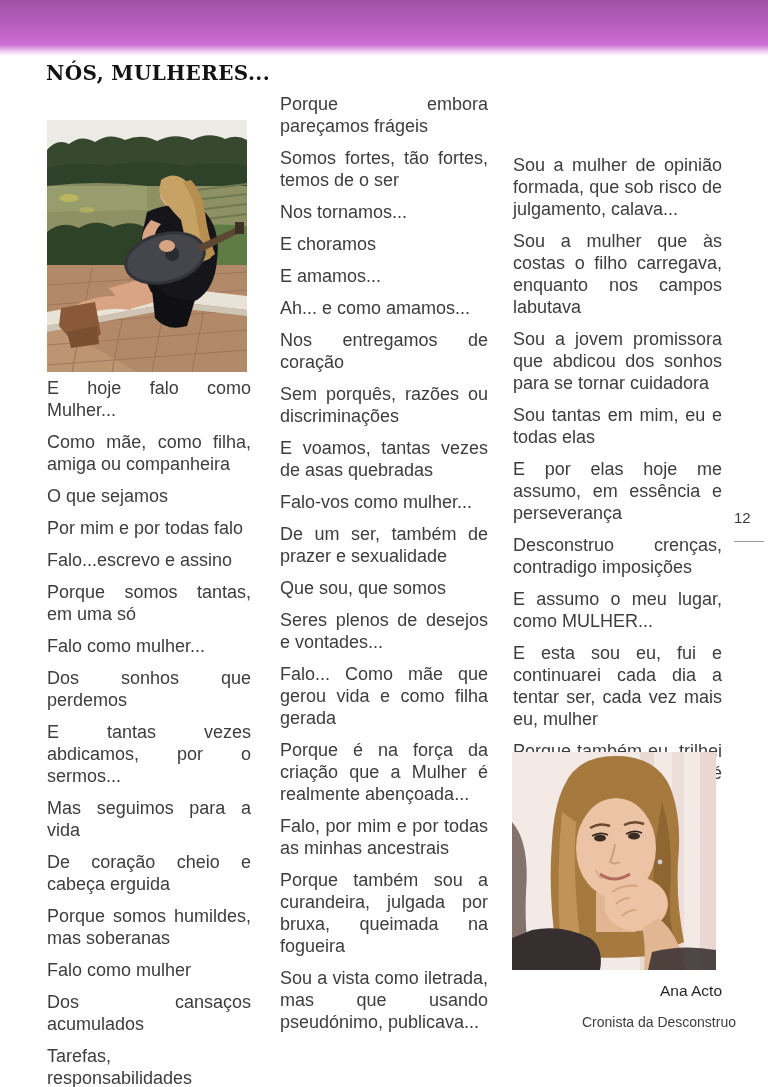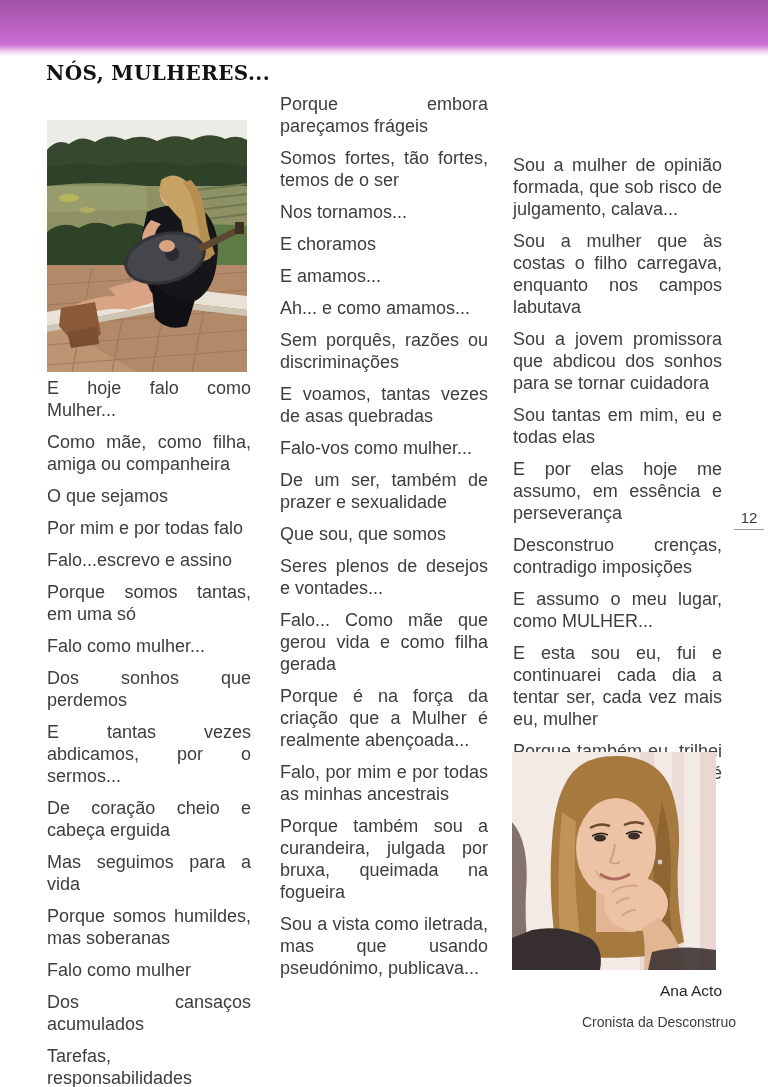"Nos entregamos de coração" p { html: none -> <p>Nos entregamos de coração</p> }
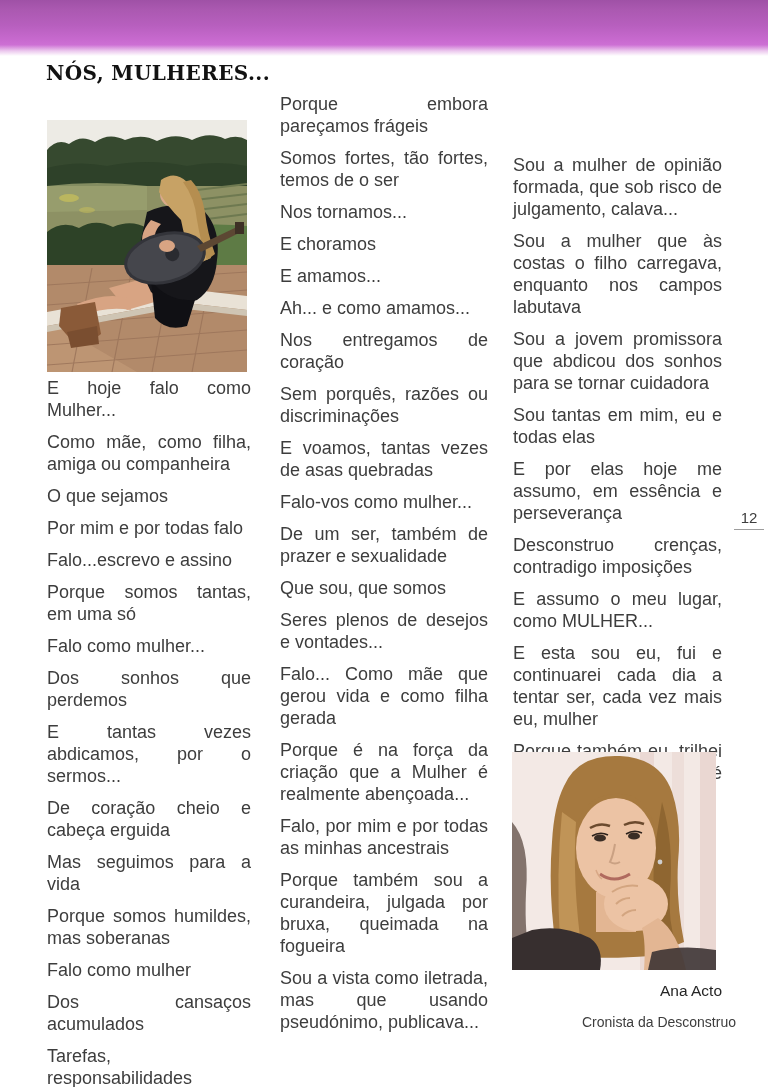"12" .page-number { padding-bottom: 3px -> 15px; text-align: center -> none }
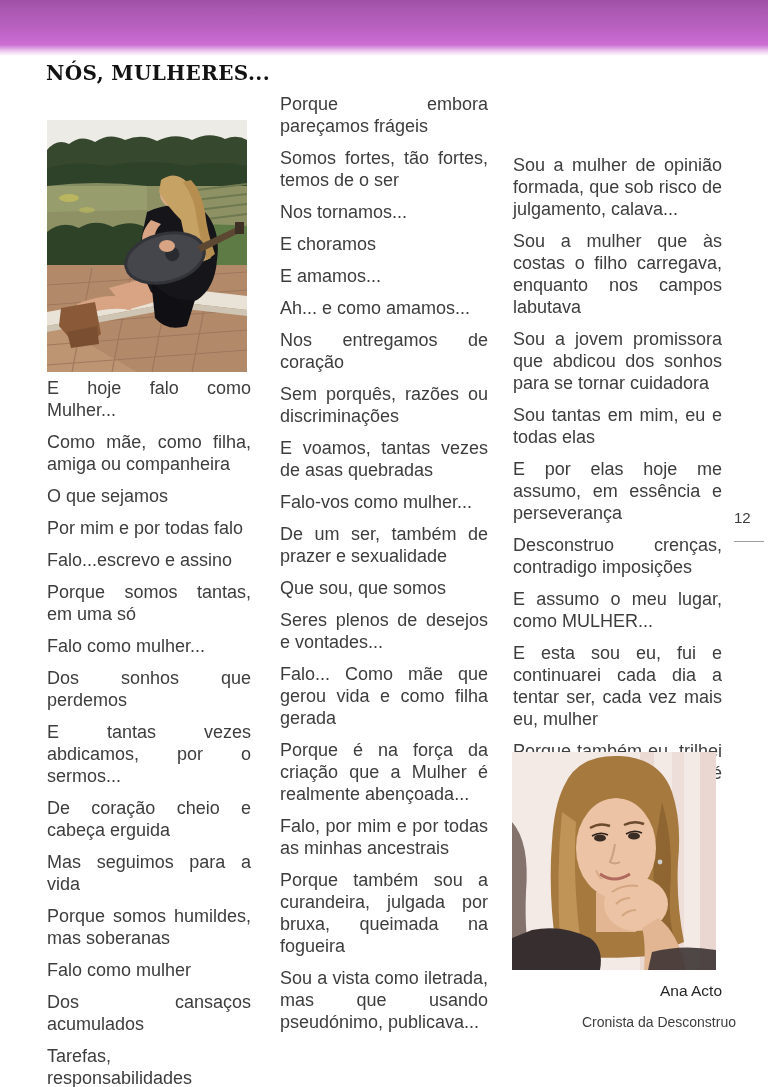"De coração cheio e cabeça" p { order: before "Mas seguimos para a vida" -> after "Mas seguimos para a vida" }
